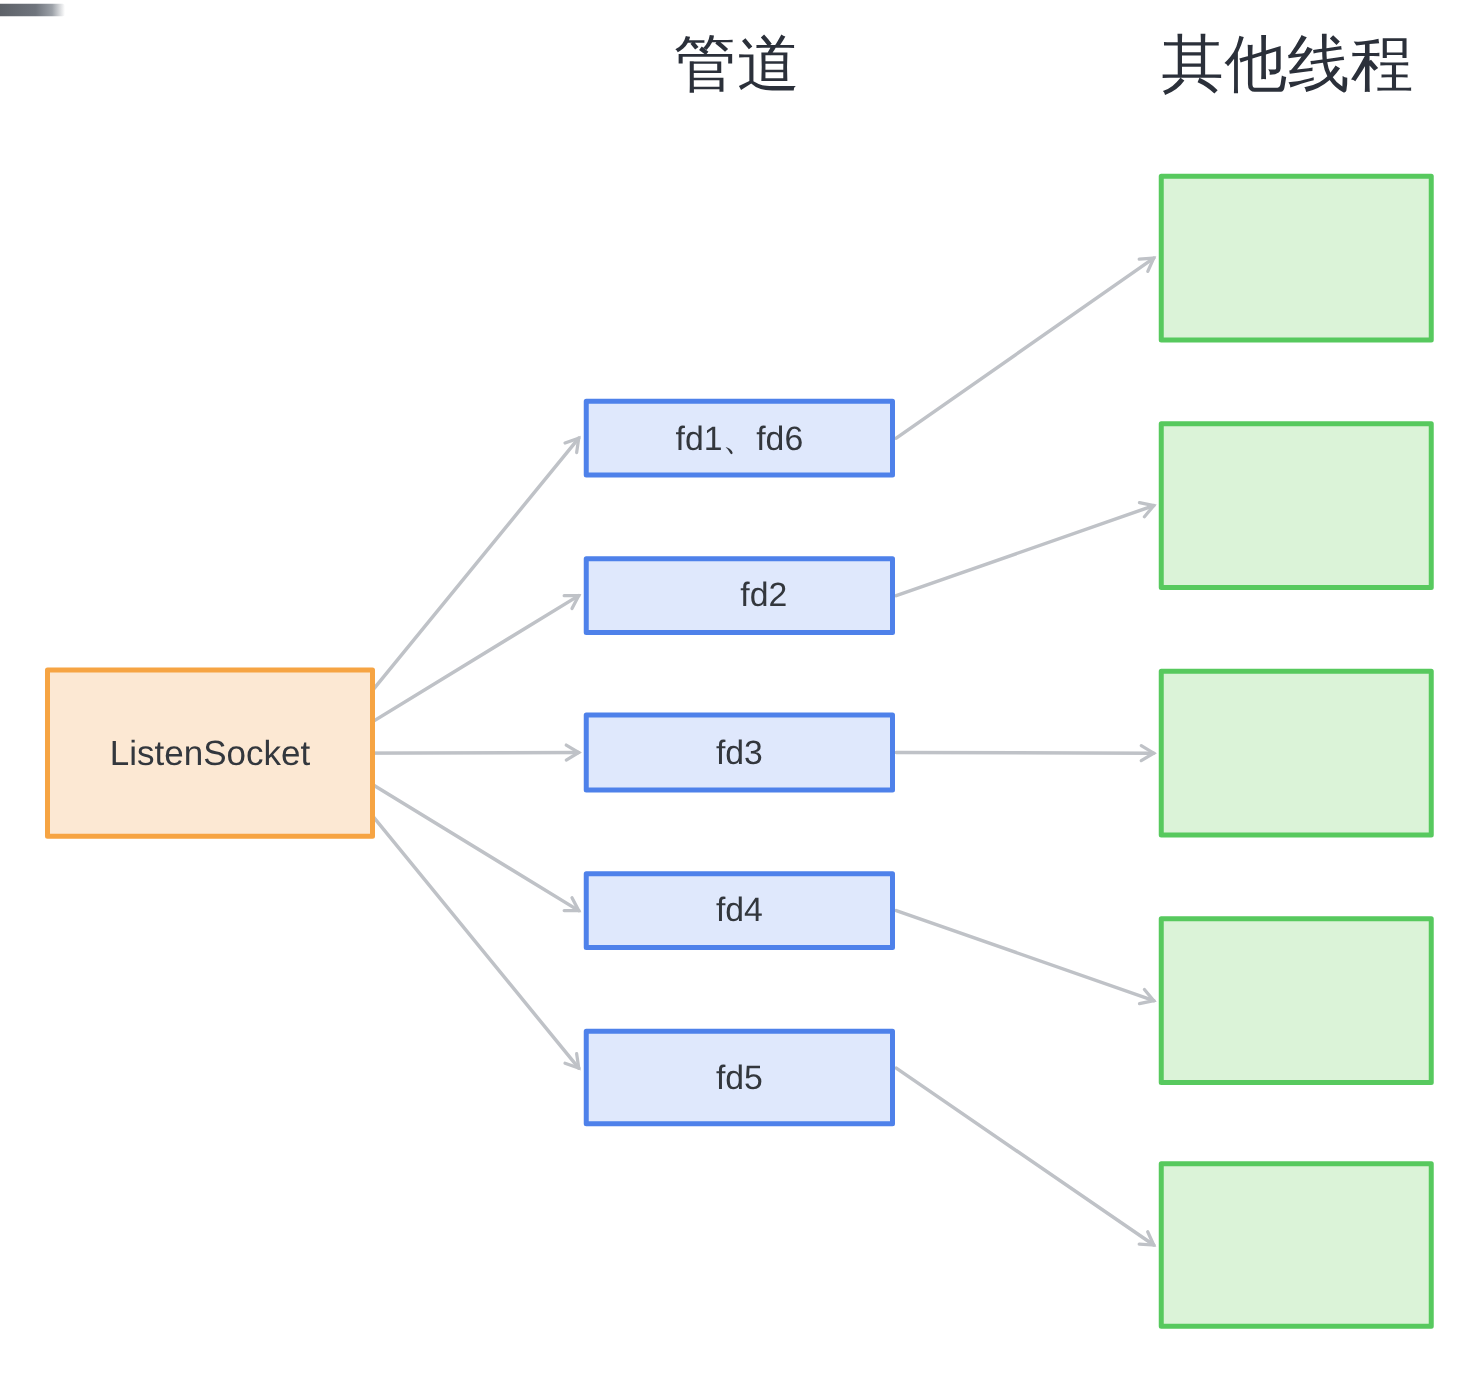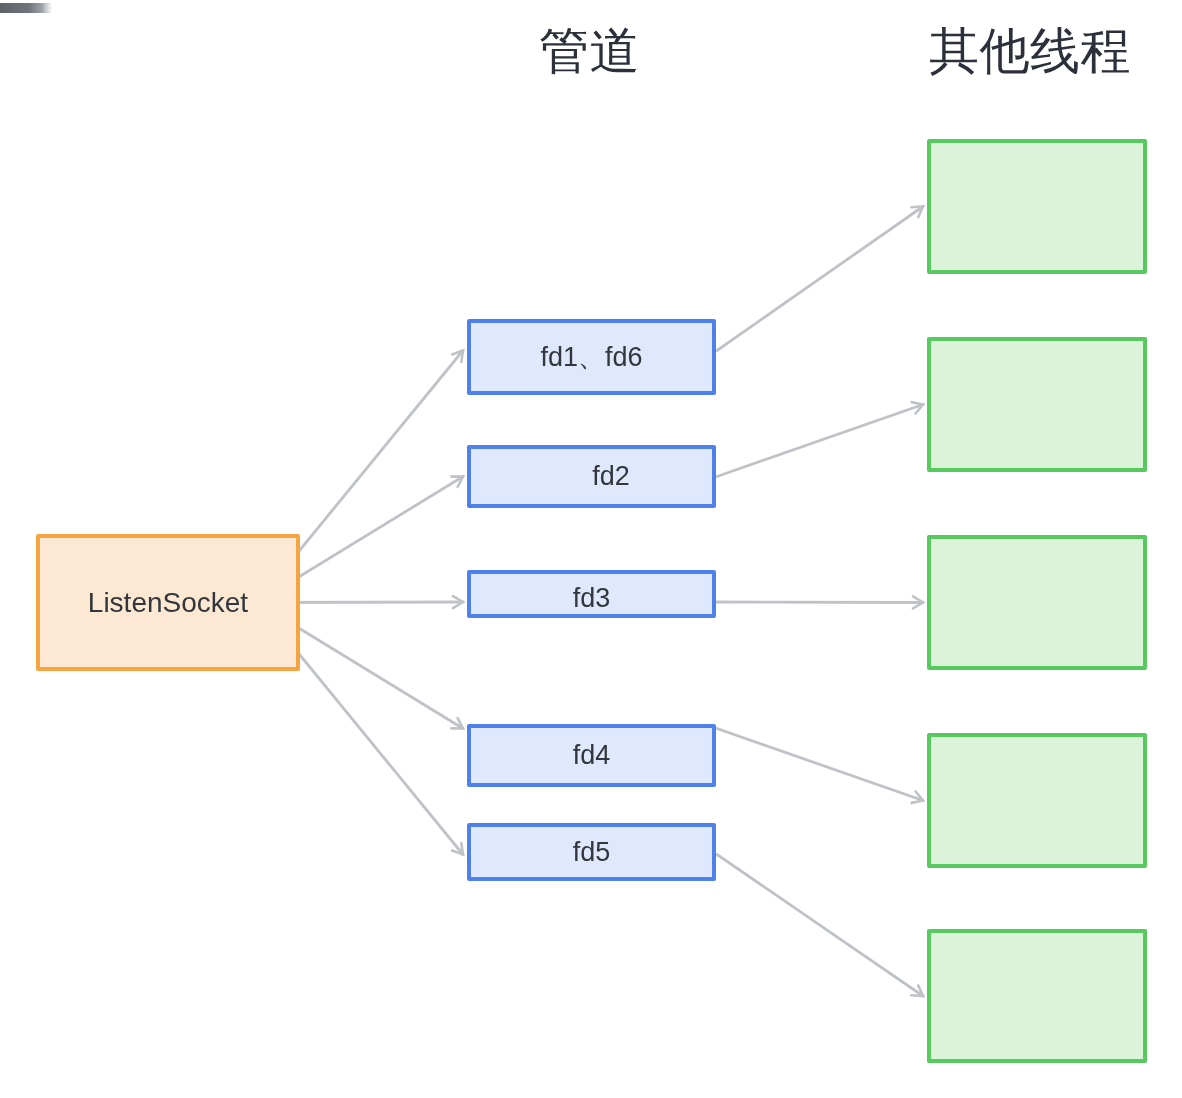"fd1、fd6" #fd1 { height: 76px -> 63px }
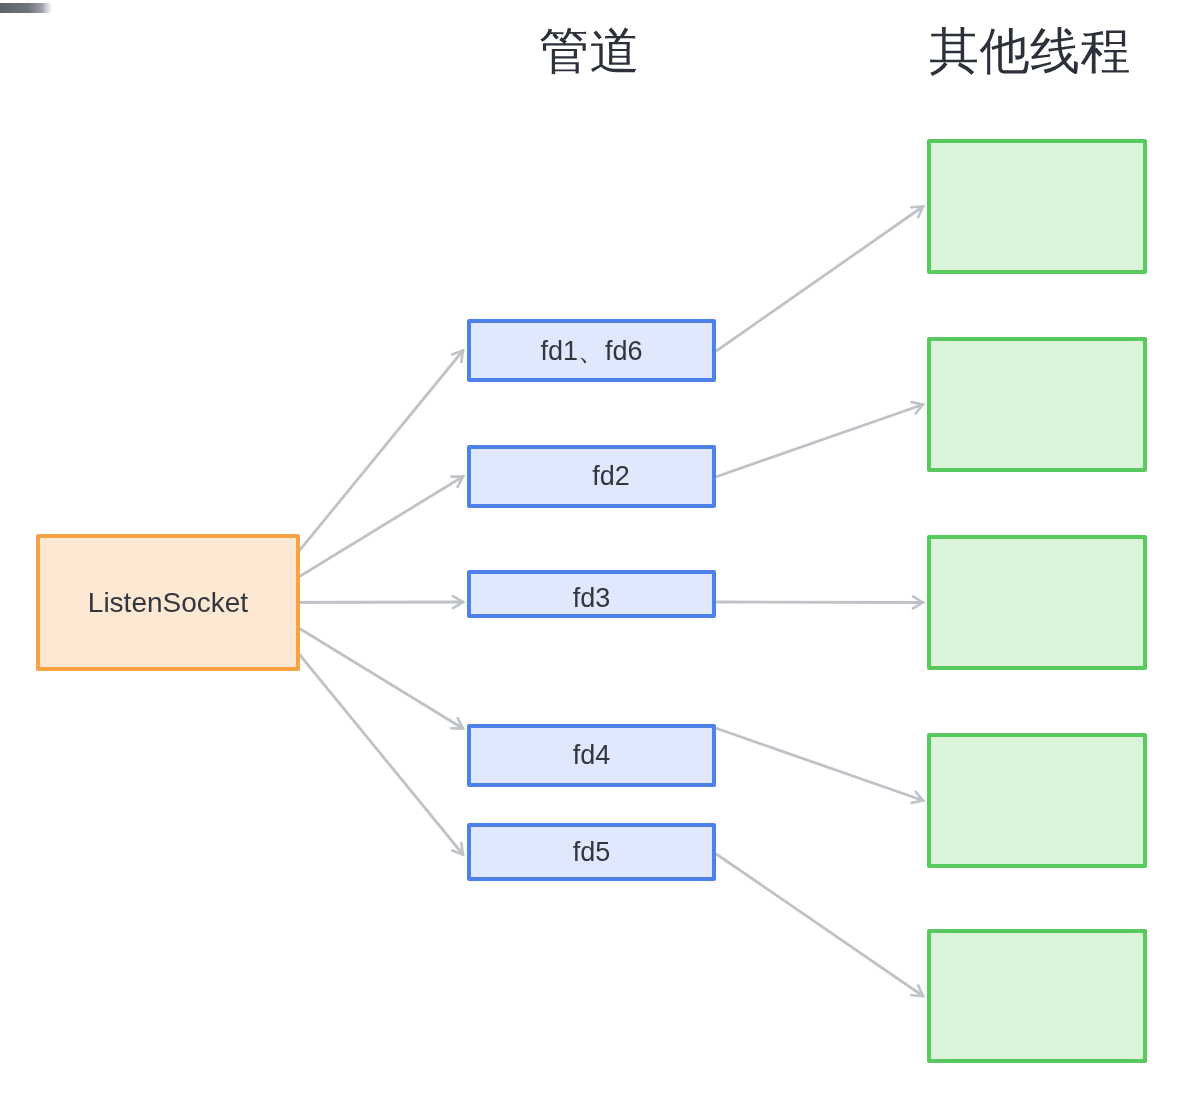"fd3" #fd3 { align-items: flex-end -> none; height: 48px -> 64px }
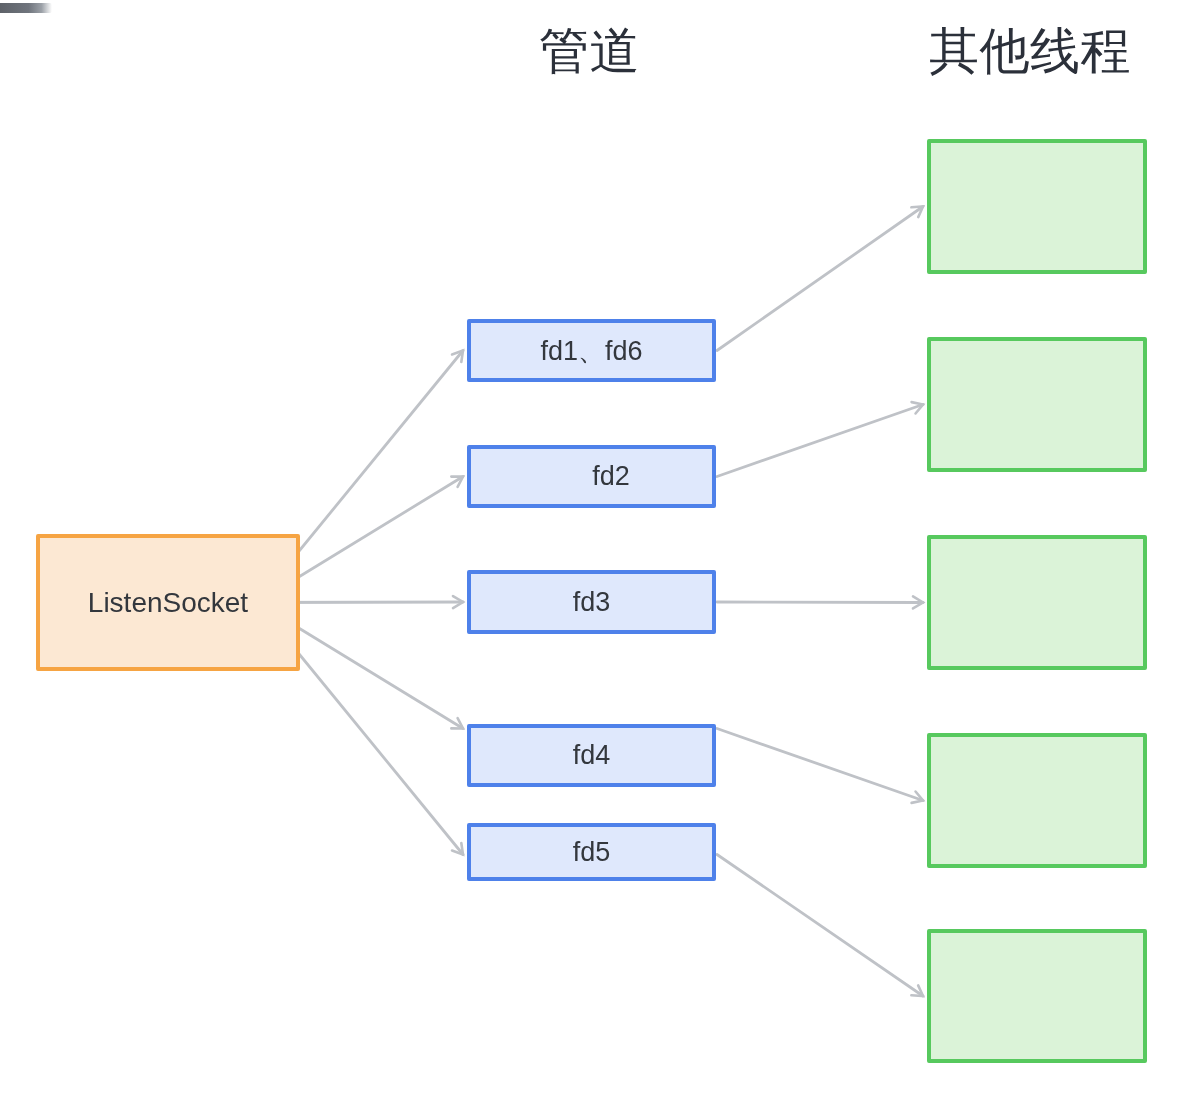"fd4" #fd4 { margin-top: 27px -> none }
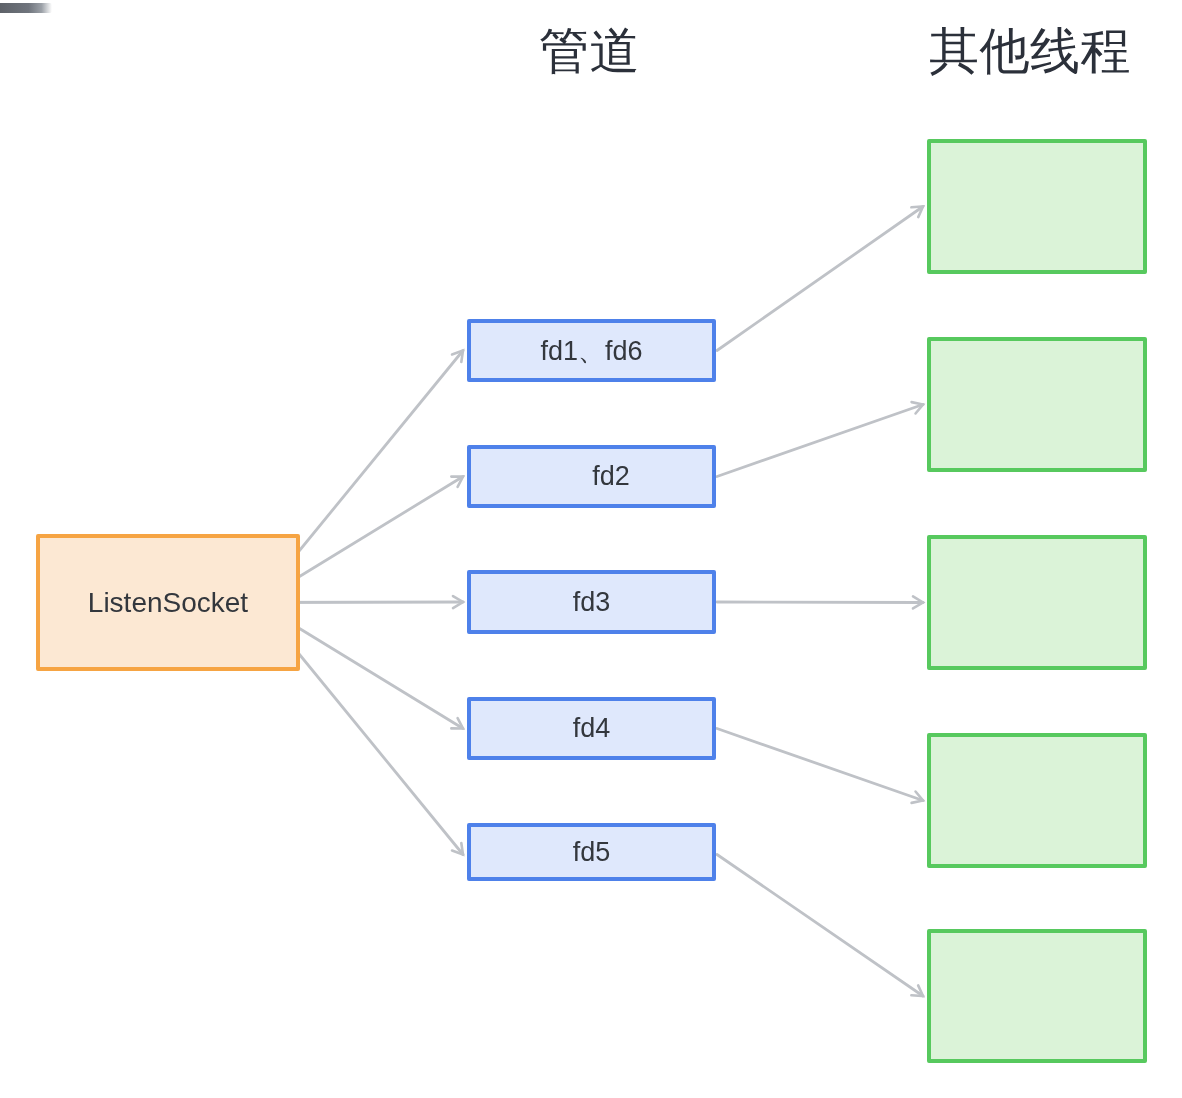"fd5" #fd5 { height: 58px -> 78px }
